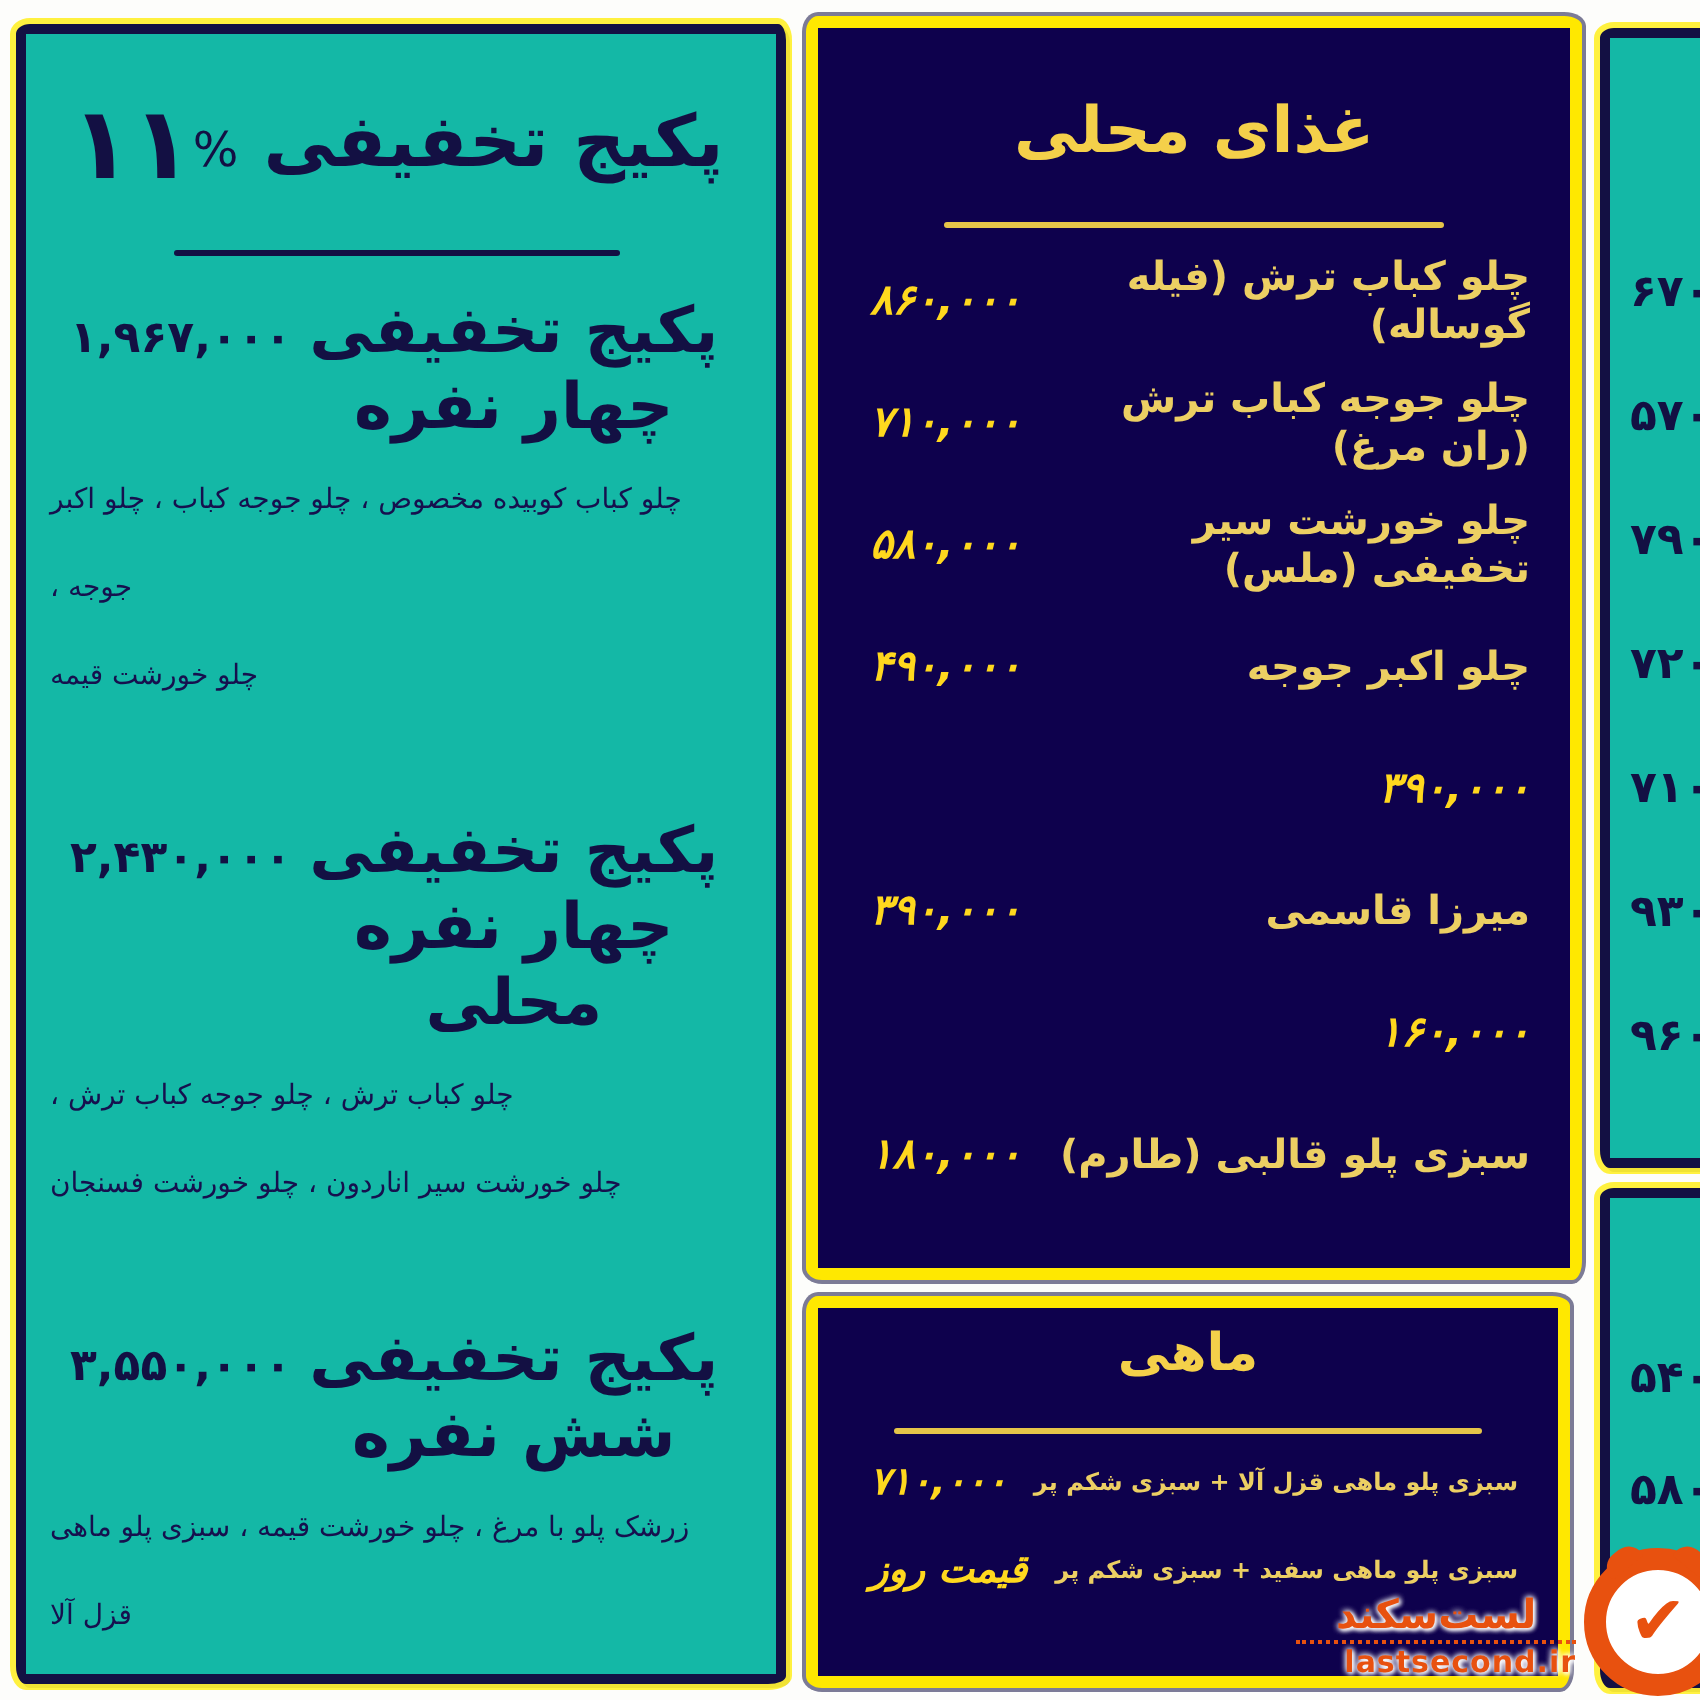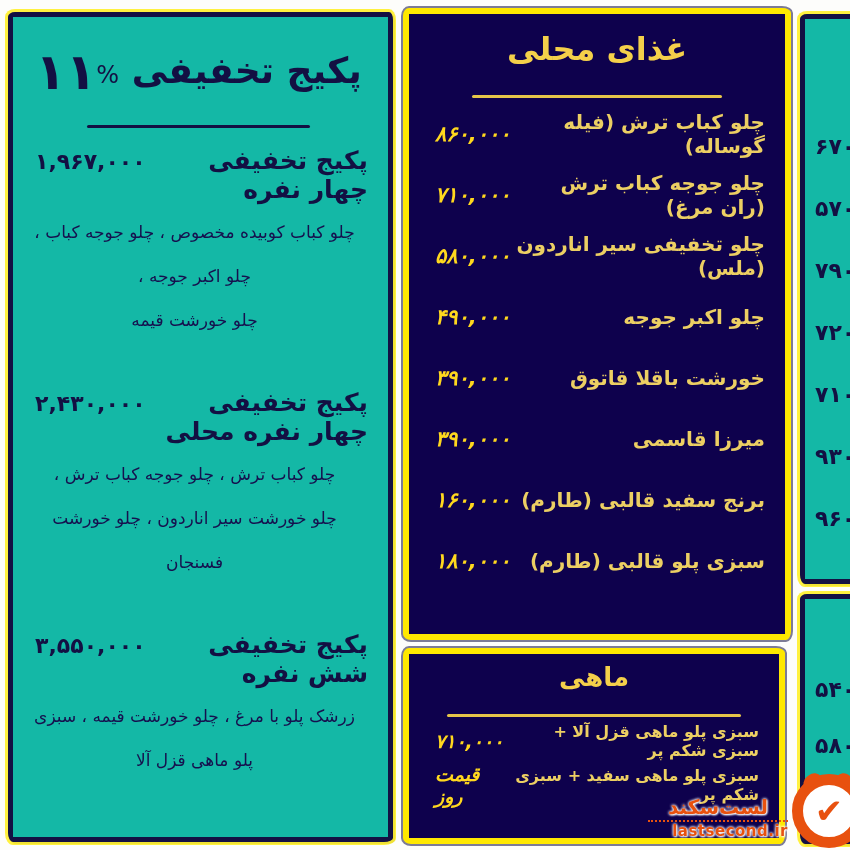"غذای محلی" #local-panel { padding: 8px 14px -> 24px 14px }
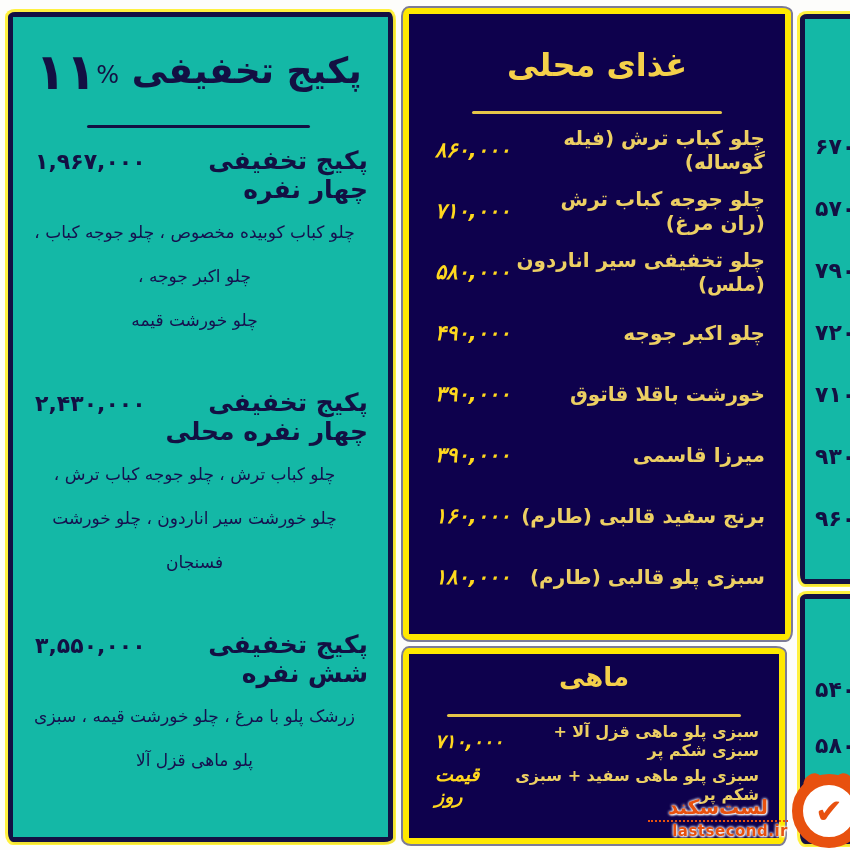"پکیج تخفیفی چهار نفره" .pkg-name { font-size: 25px -> 32px; text-align: none -> center }
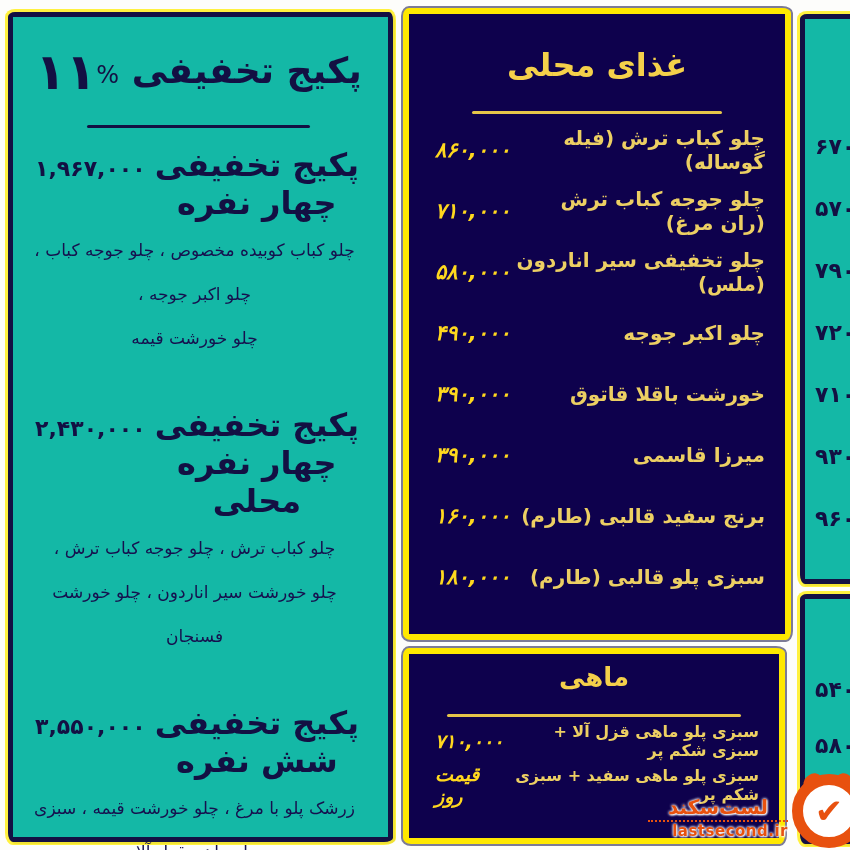"چلو کباب کوبیده مخصوص ،" .pkg-desc { font-size: 17px -> 14px; text-align: center -> left }
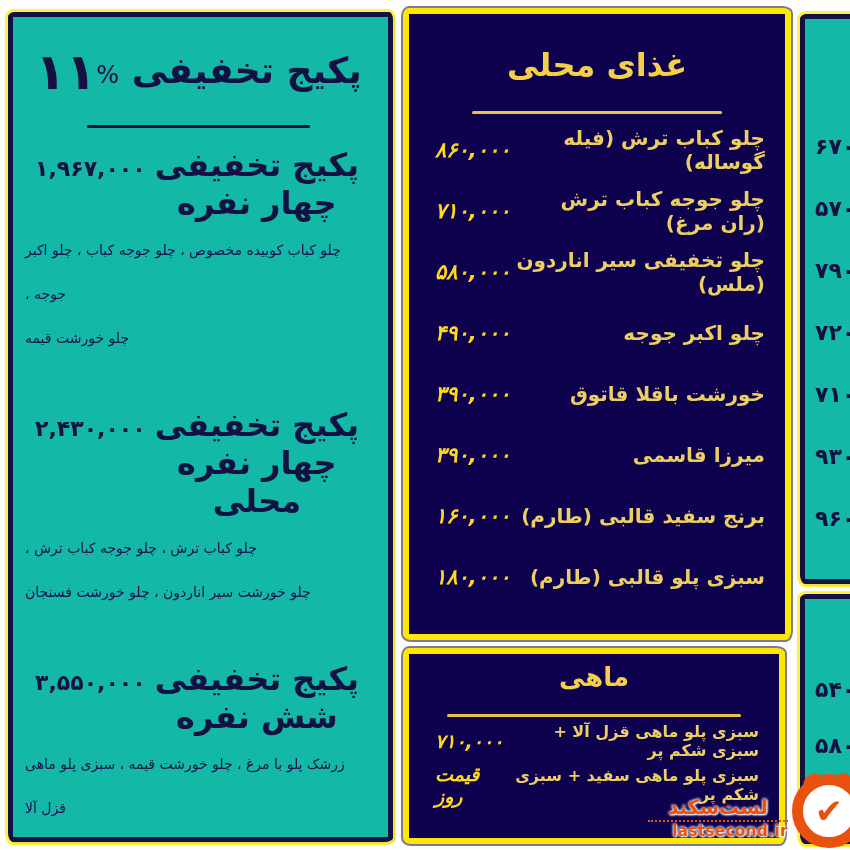"چلو تخفیفی سیر اناردون (ملس)" span.menu-name { text: تخفیفی سیر اناردون -> خورشت سیر تخفیفی }
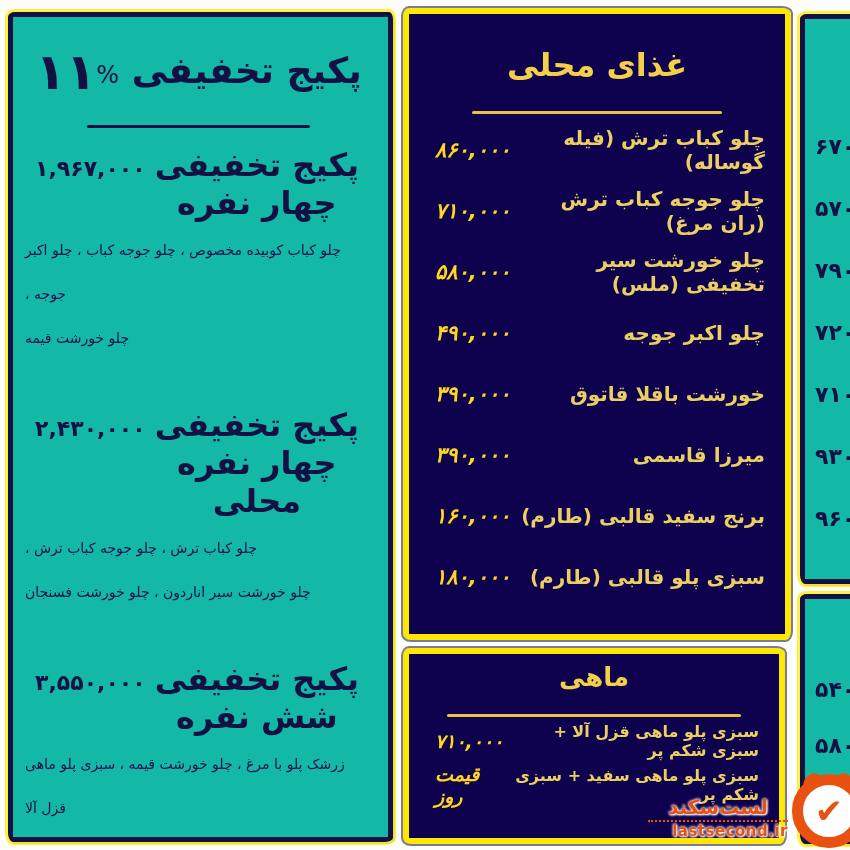"خورشت باقلا قاتوق" span.menu-name { html: <span>خورشت باقلا قاتوق</span> -> none }
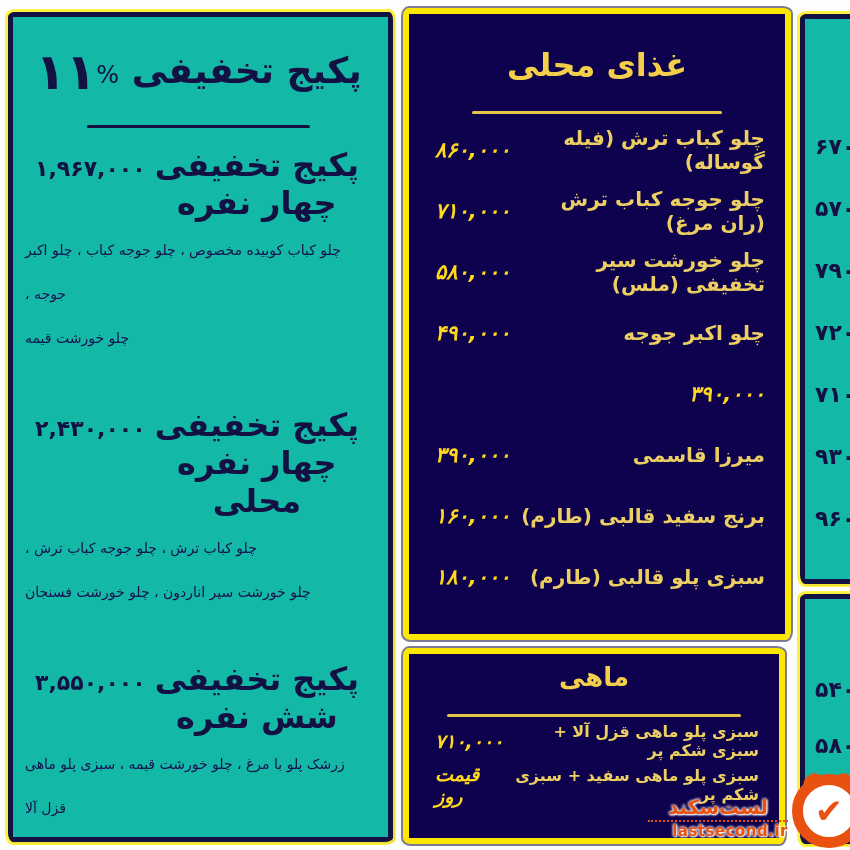"برنج سفید قالبی (طارم)" span.menu-name { html: <span>برنج سفید قالبی (طارم)</span> -> none }
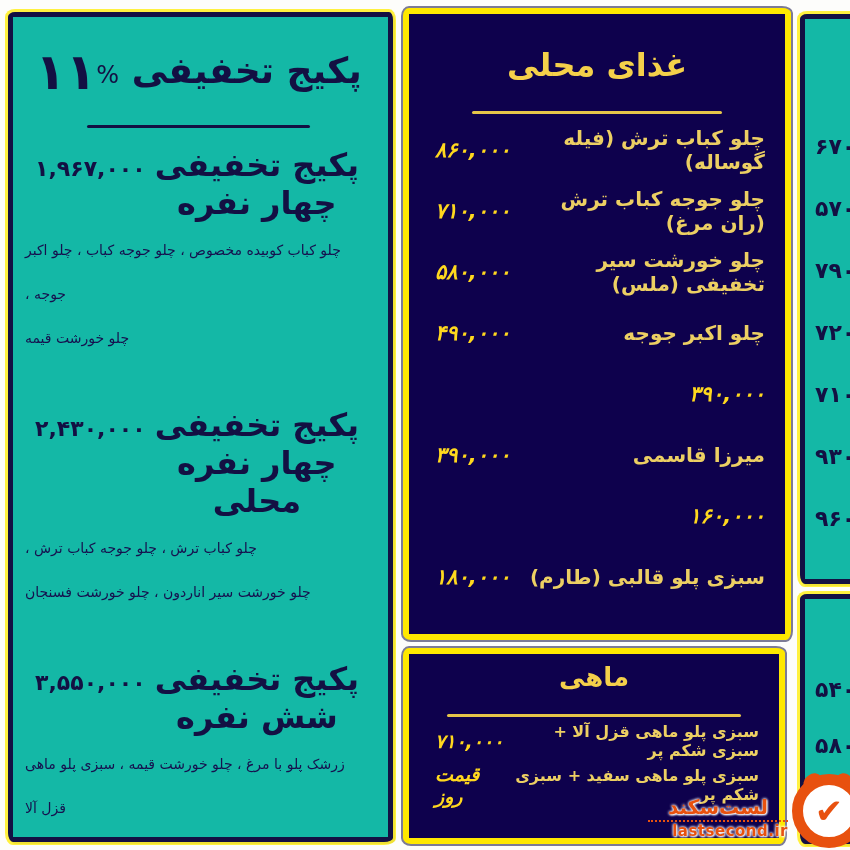"سبزی پلو ماهی قزل آلا" #fish-panel .menu-name { font-size: 16px -> 12px }
